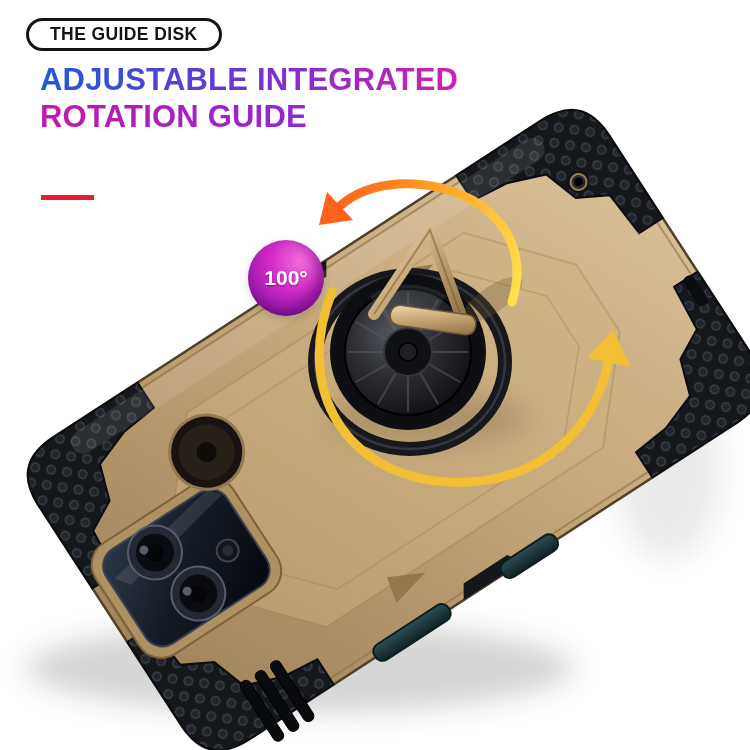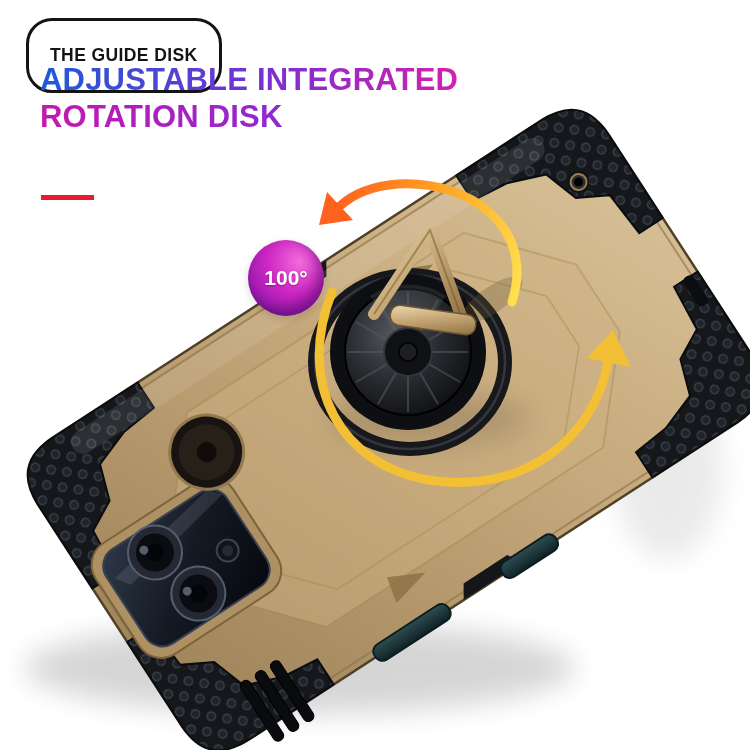"THE GUIDE DISK" .pill { padding: 24px 21px -> 3px 21px }
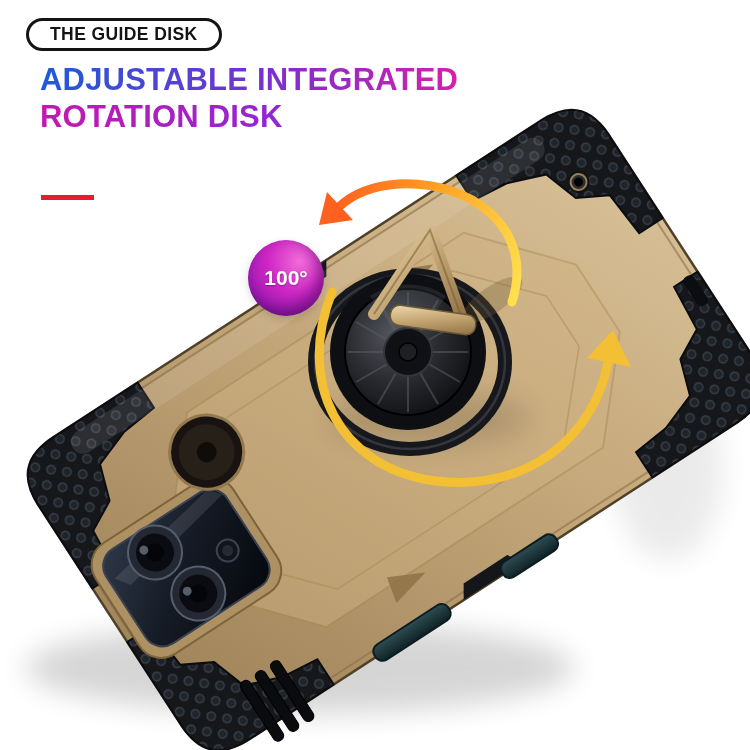"ROTATION DISK" span.l { text: DISK -> GUIDE }
